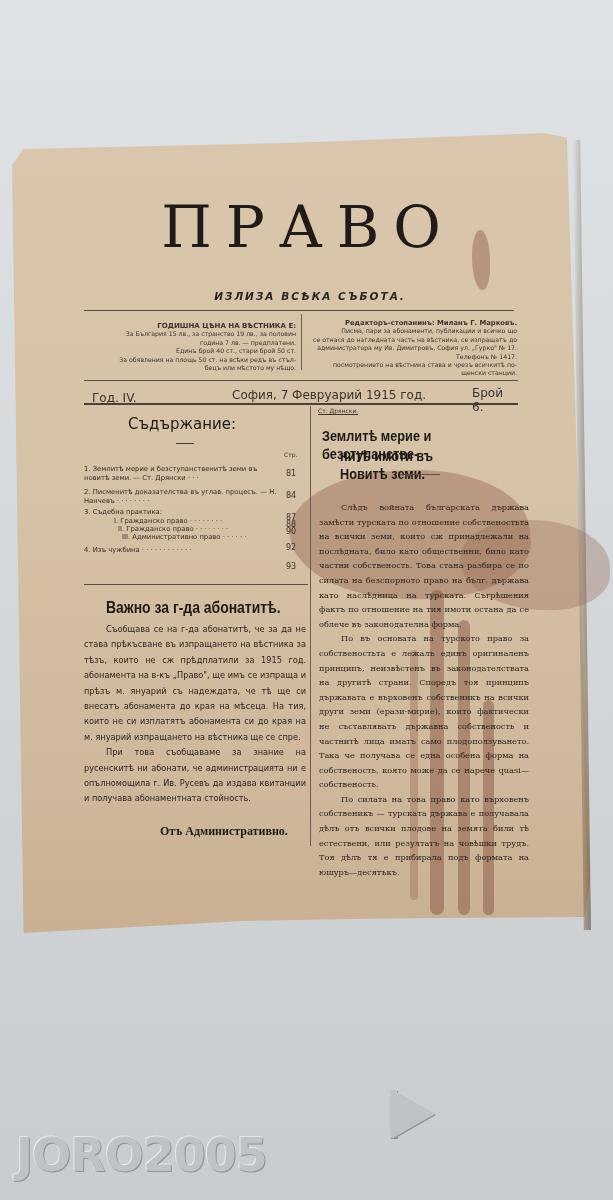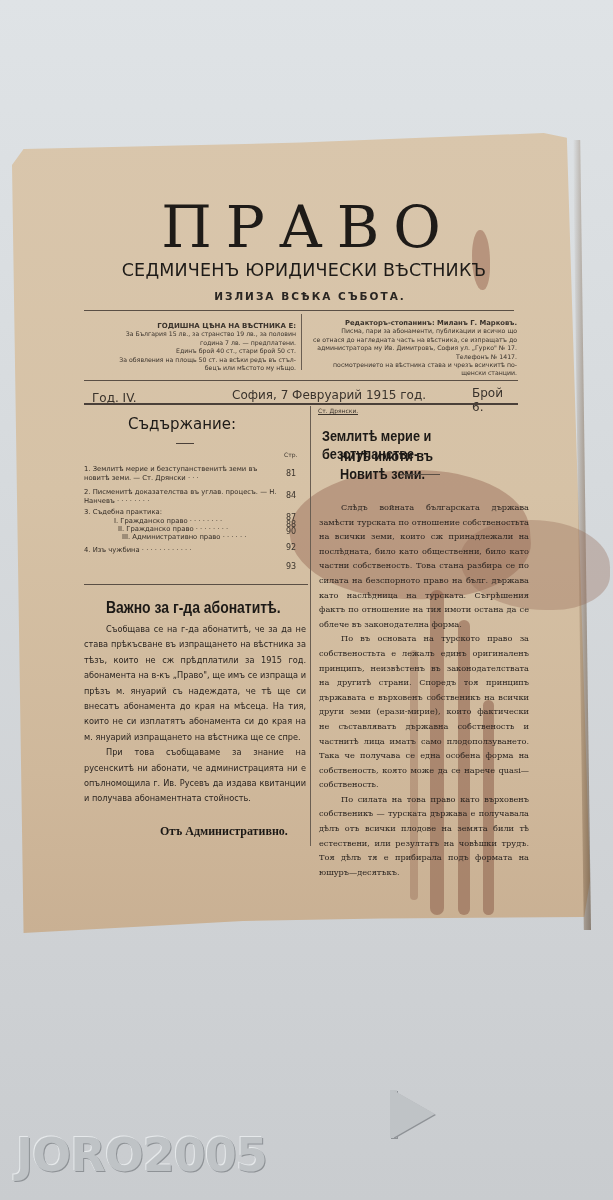"СЕДМИЧЕНЪ ЮРИДИЧЕСКИ ВѢСТНИКЪ" div.masthead-sub { html: <div>СЕДМИЧЕНЪ ЮРИДИЧЕСКИ ВѢСТНИКЪ</div> -> none }
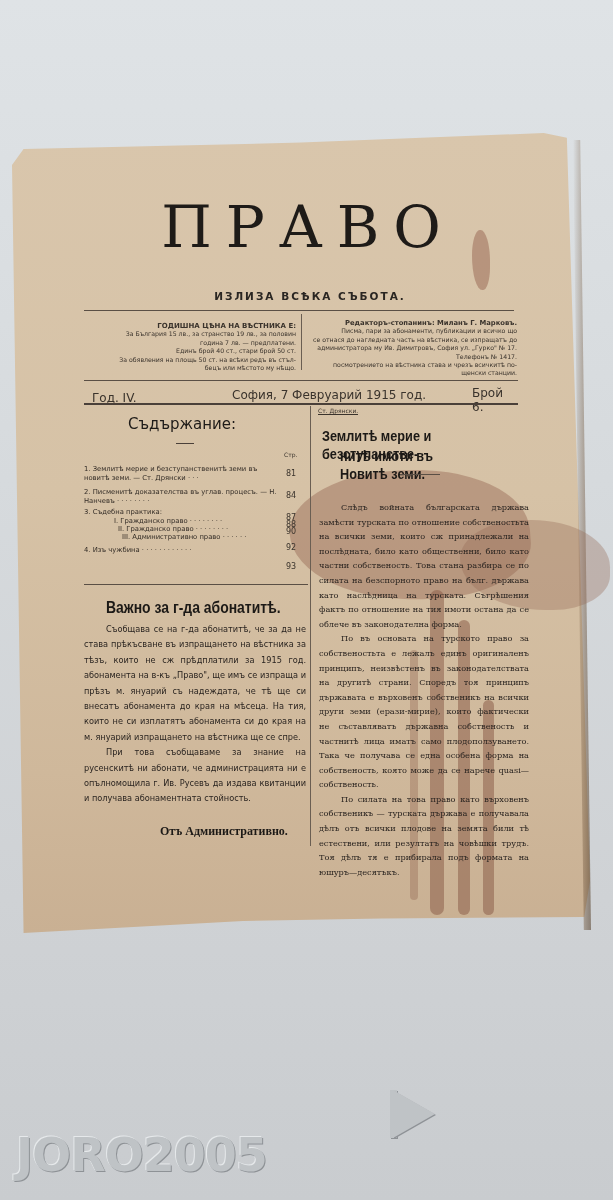"ИЗЛИЗА ВСѢКА СЪБОТА." .masthead-tag { font-style: none -> italic }
